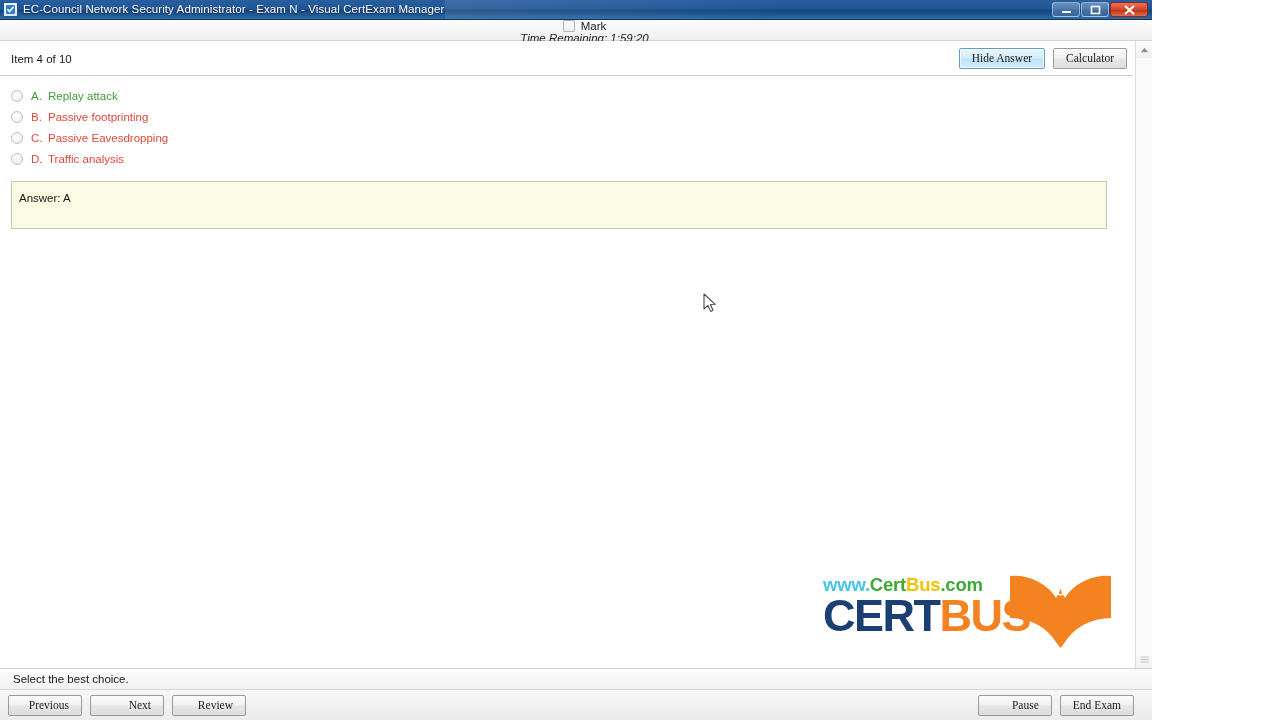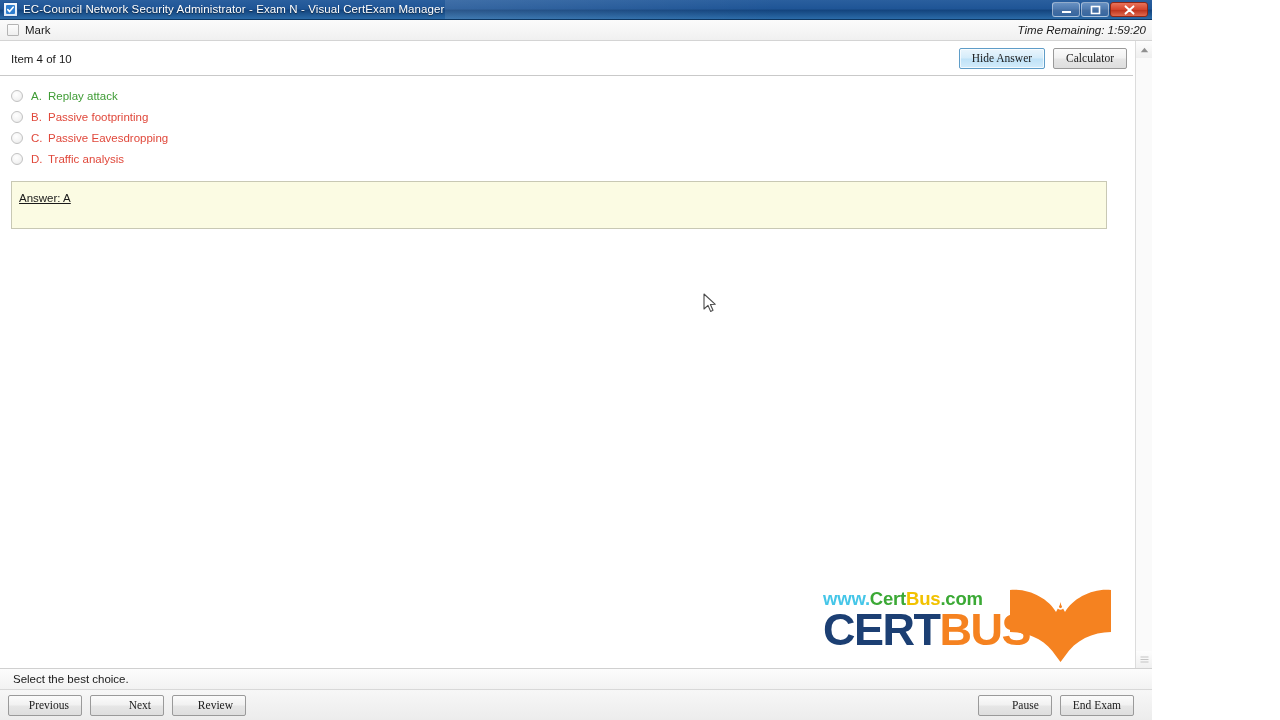"Mark" .markbar { flex-direction: none -> column; padding: 0 6px 0 7px -> 0 6px 0 23px }
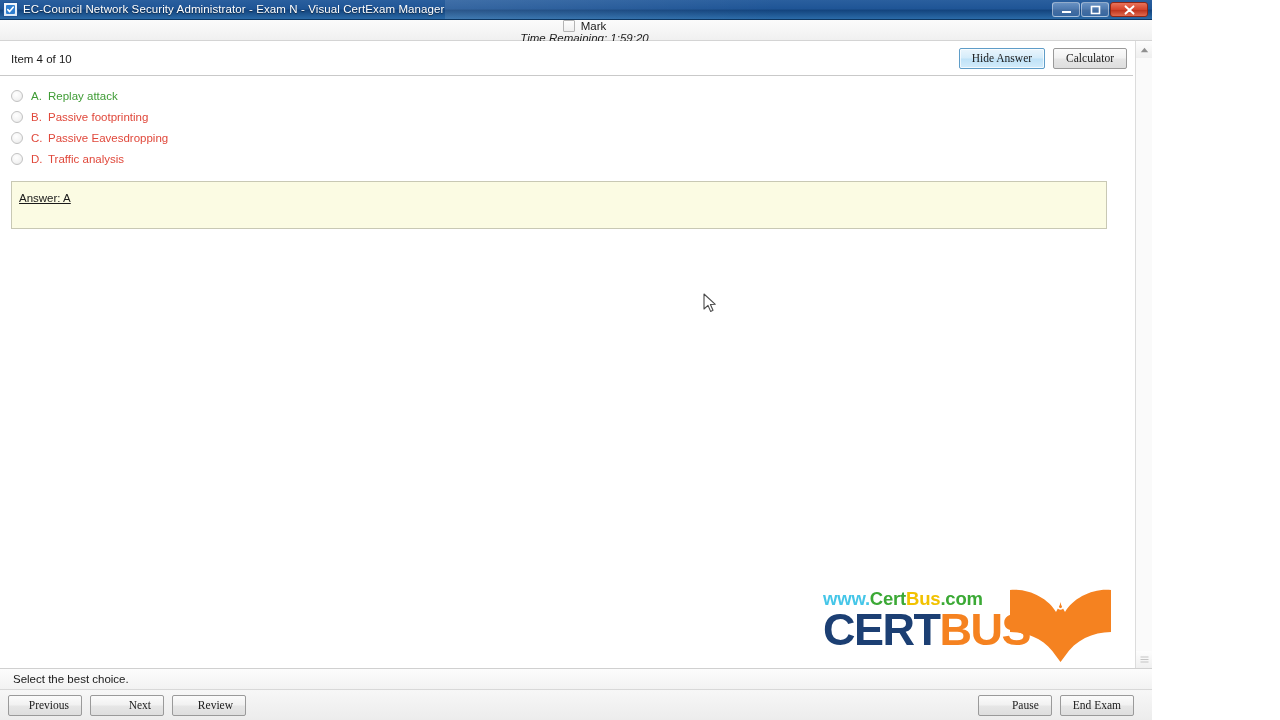"Answer: A" .answer-text { text-decoration: underline -> none }
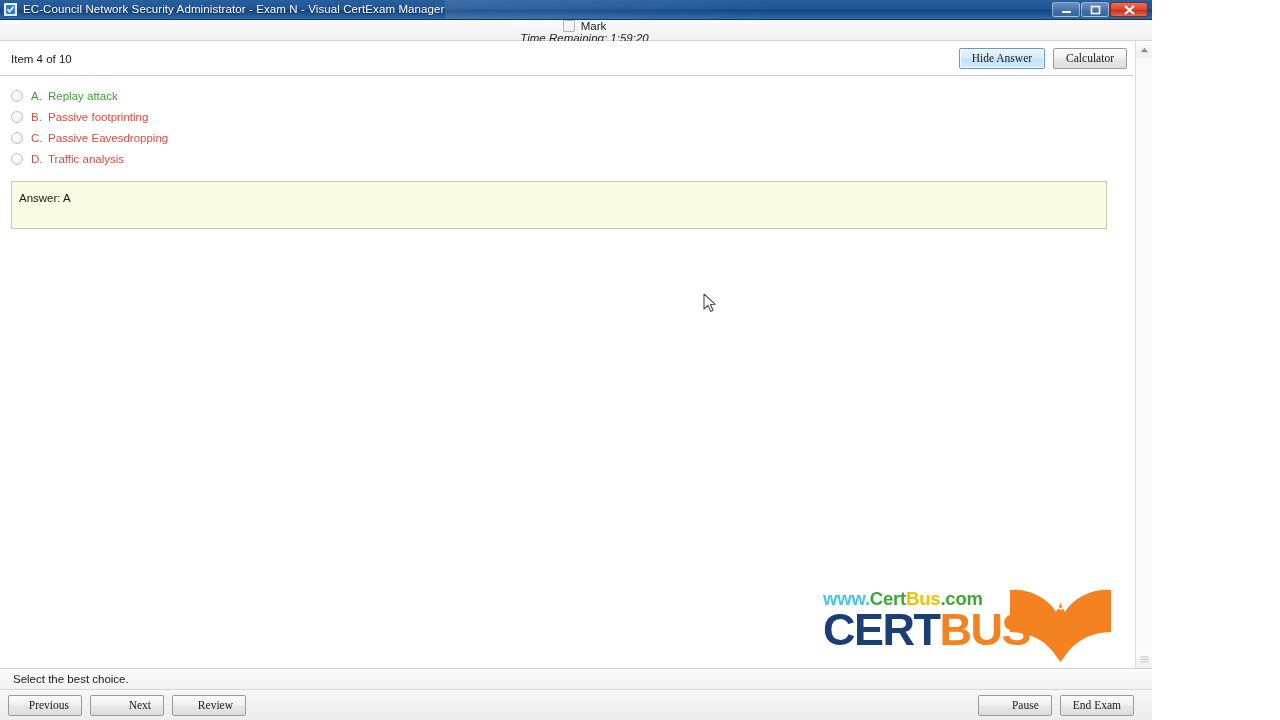"www.CertBus.com" .logo { bottom: 4px -> 18px }
